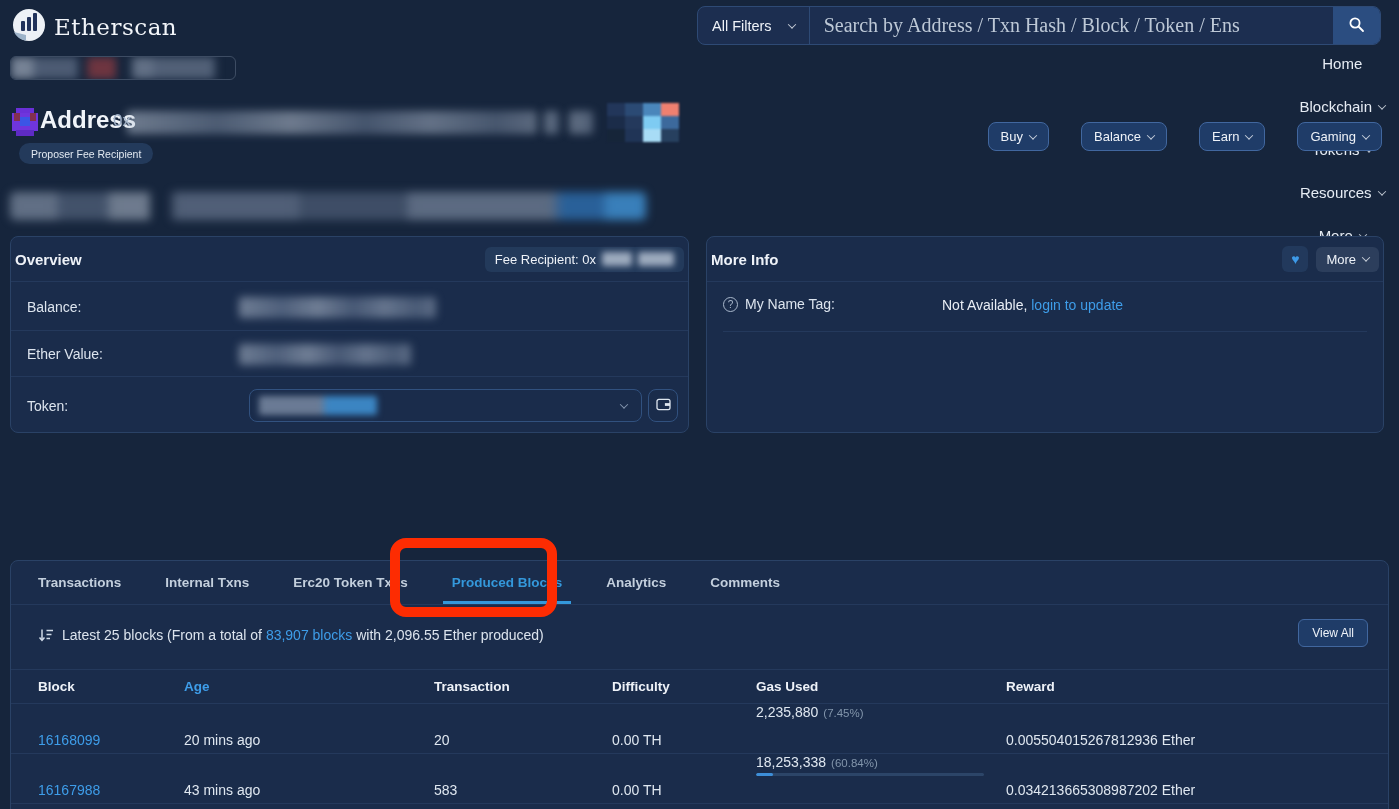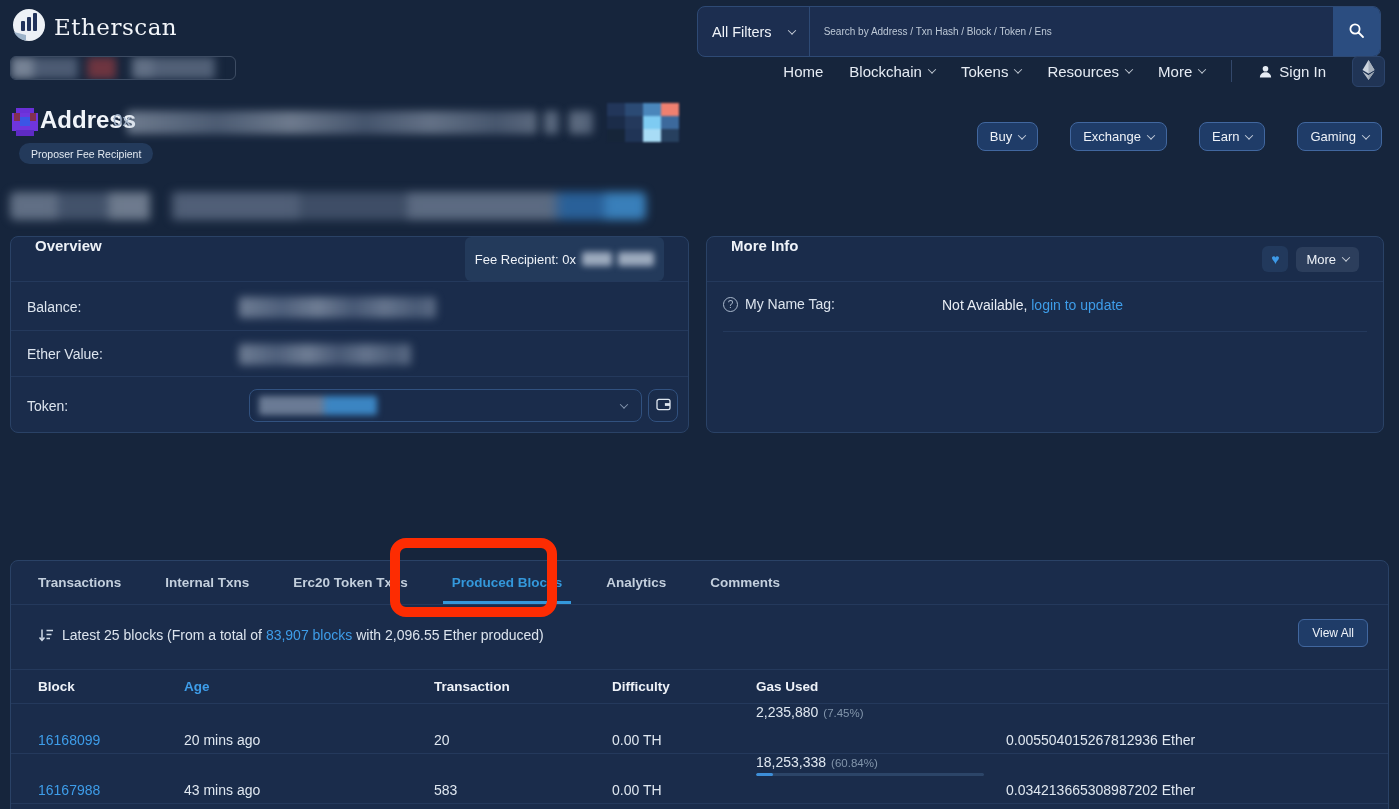"All Filters" .search-group { height: 51px -> 39px }
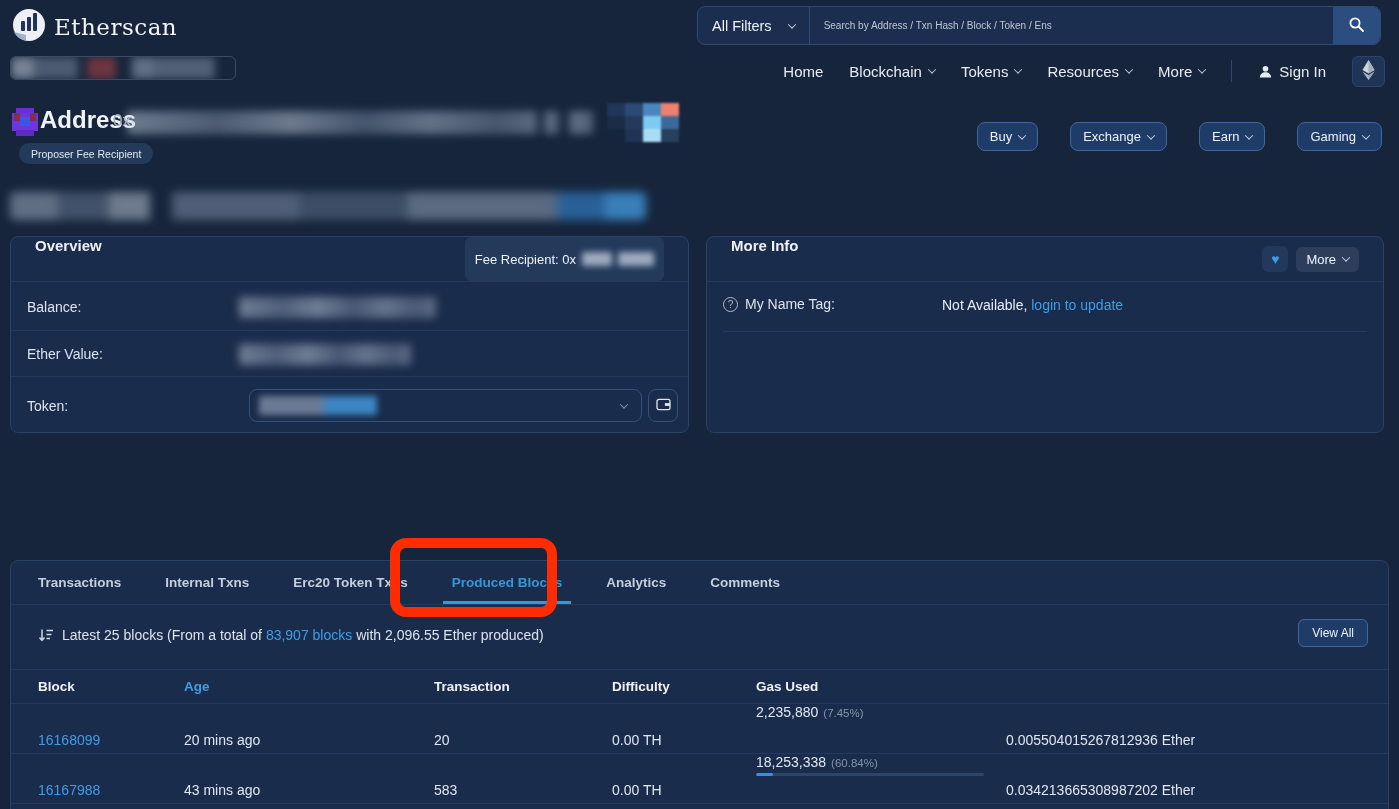"Search by Address / Txn" .search-input { font-family: none -> Liberation Serif, serif; font-size: 10px -> 20px }
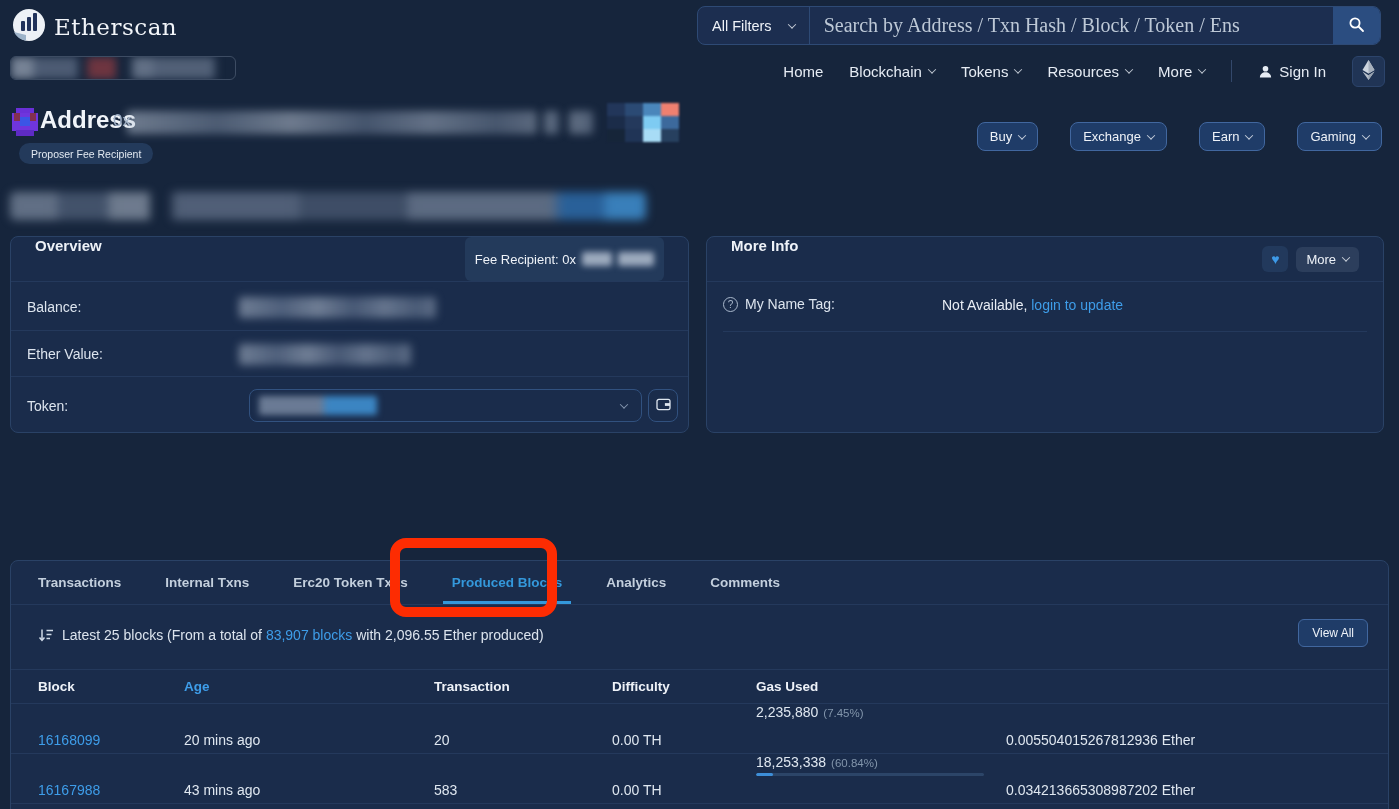"Home" .nav { flex-direction: none -> column }
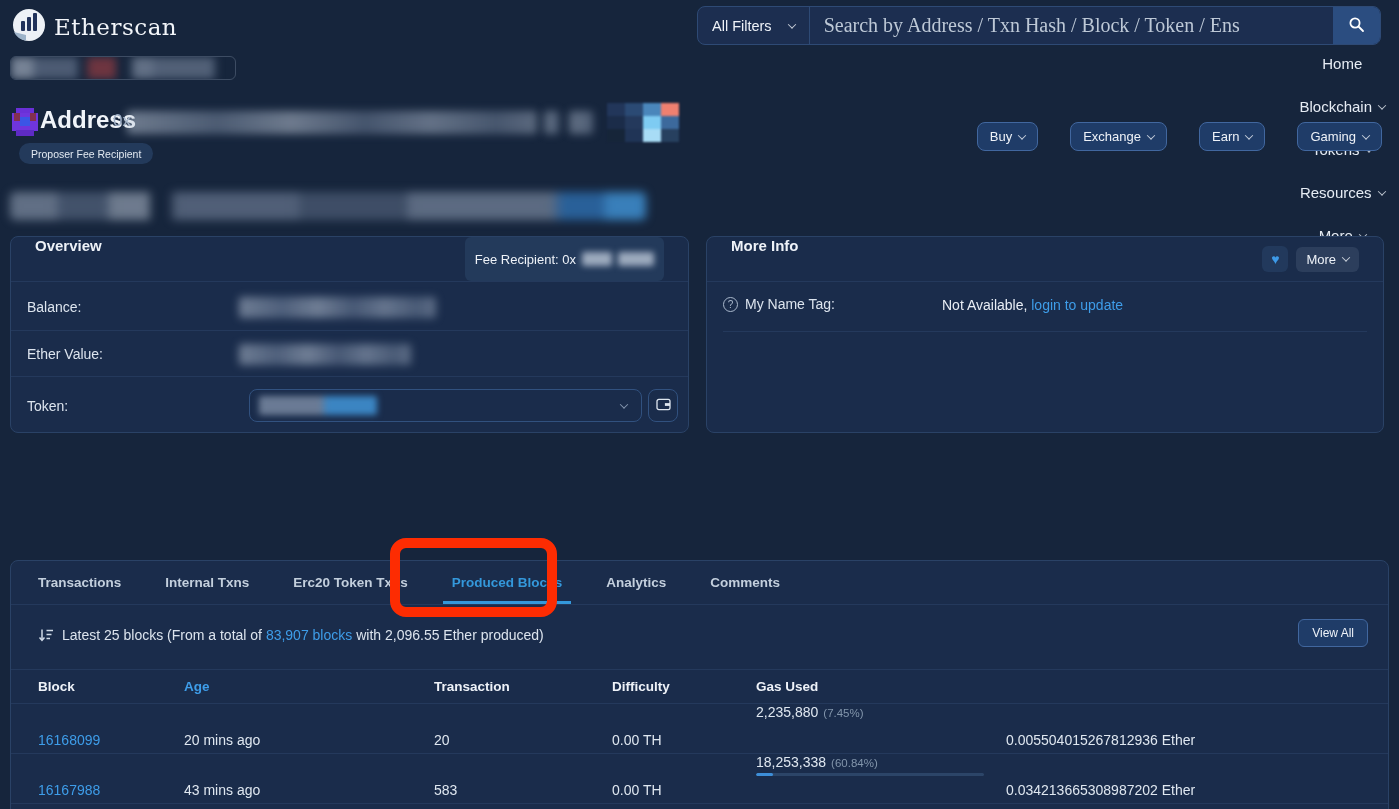"Exchange" span { text: Exchange -> Balance }
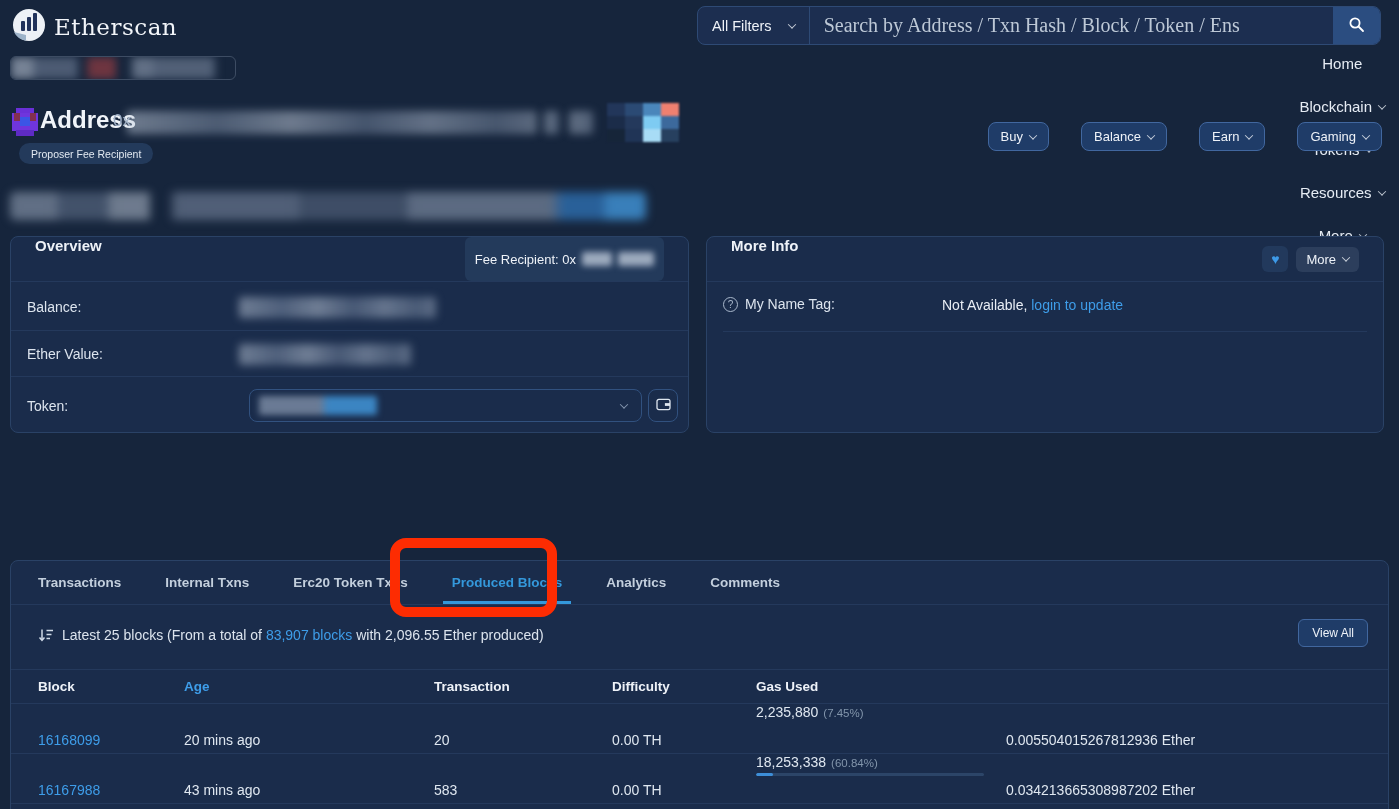"Overview" .card-head { align-items: none -> center; padding: 0 24px -> 0 4px }
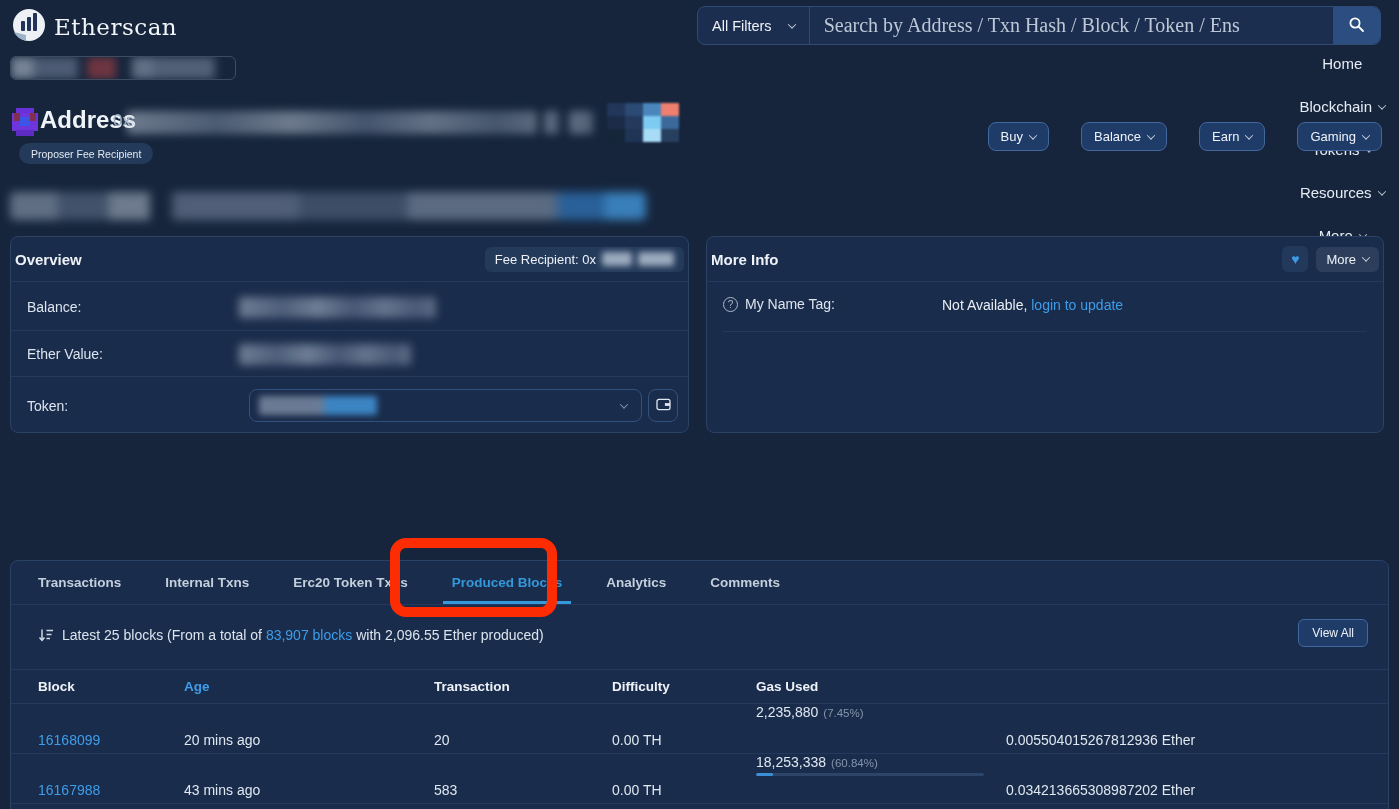"Reward" span { html: none -> <span>Reward</span> }
